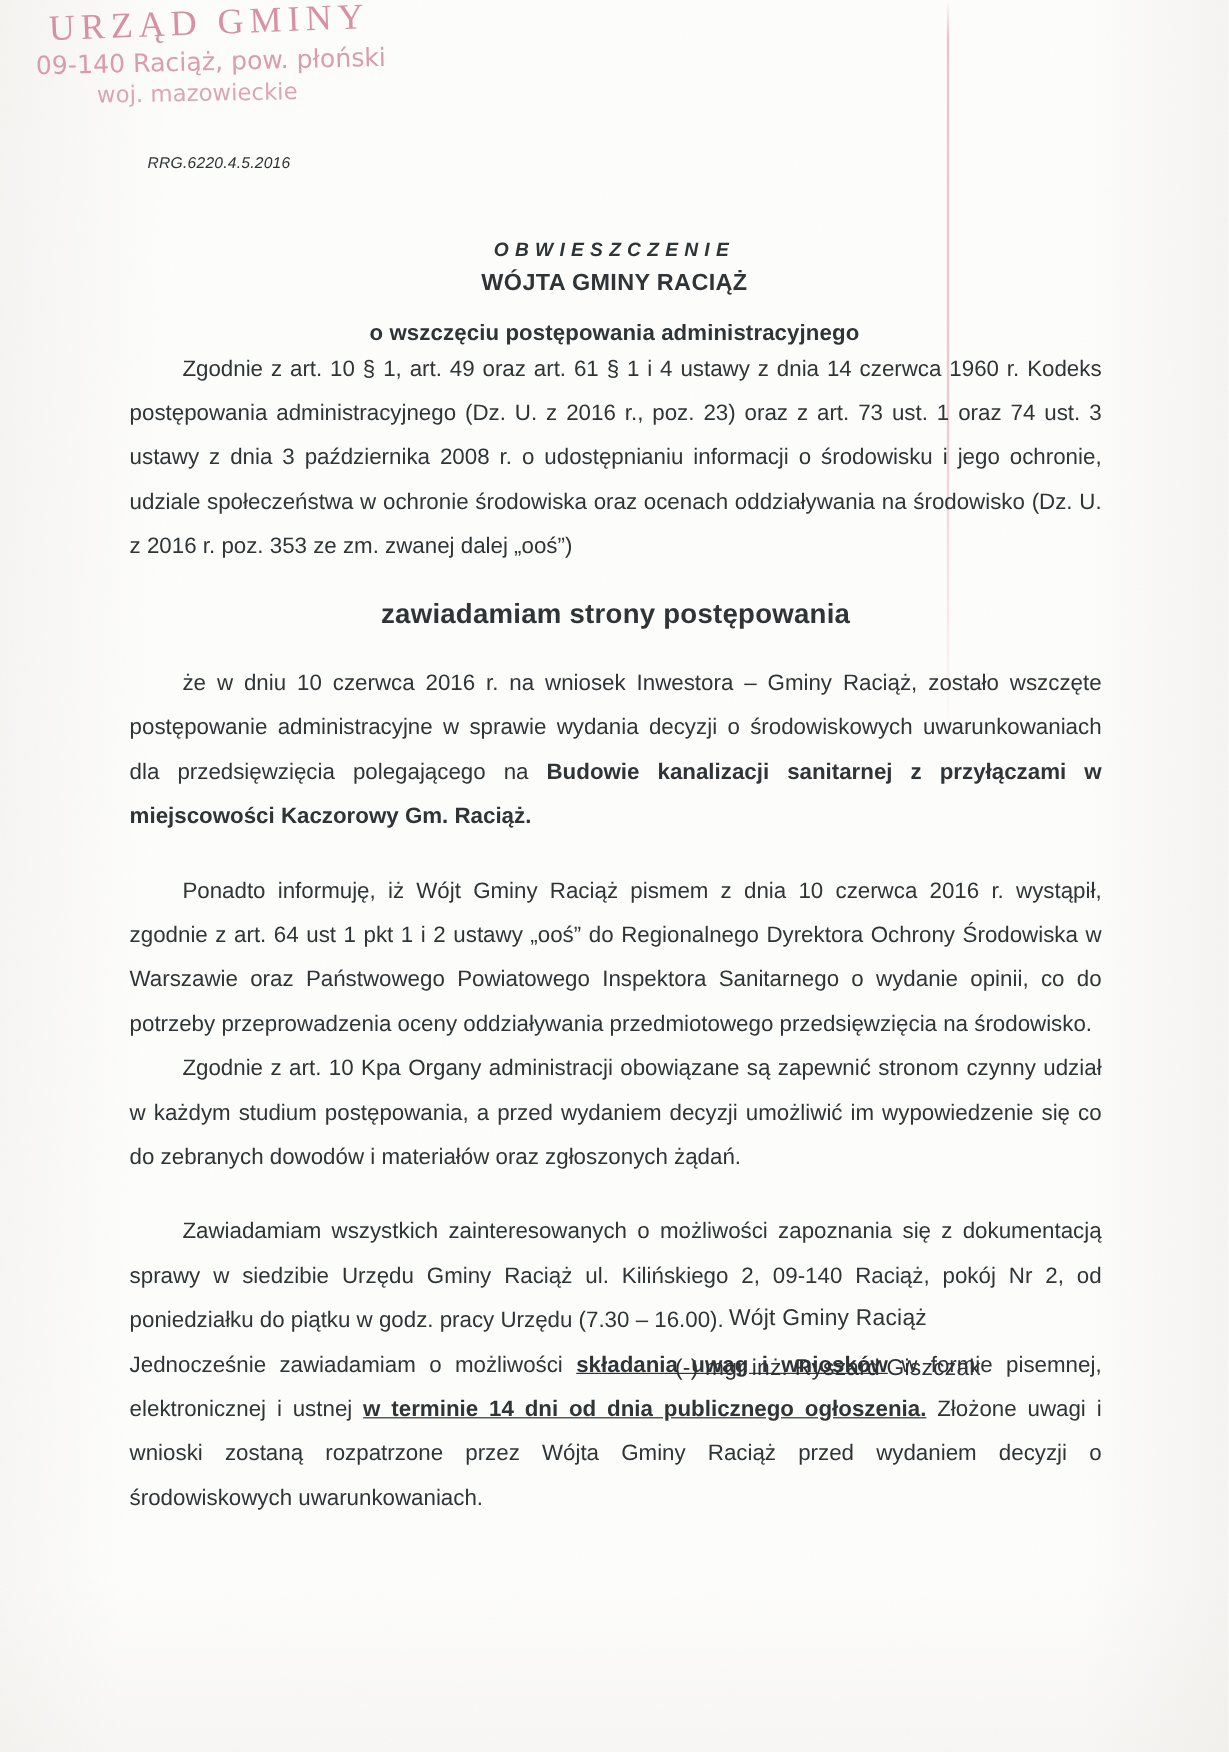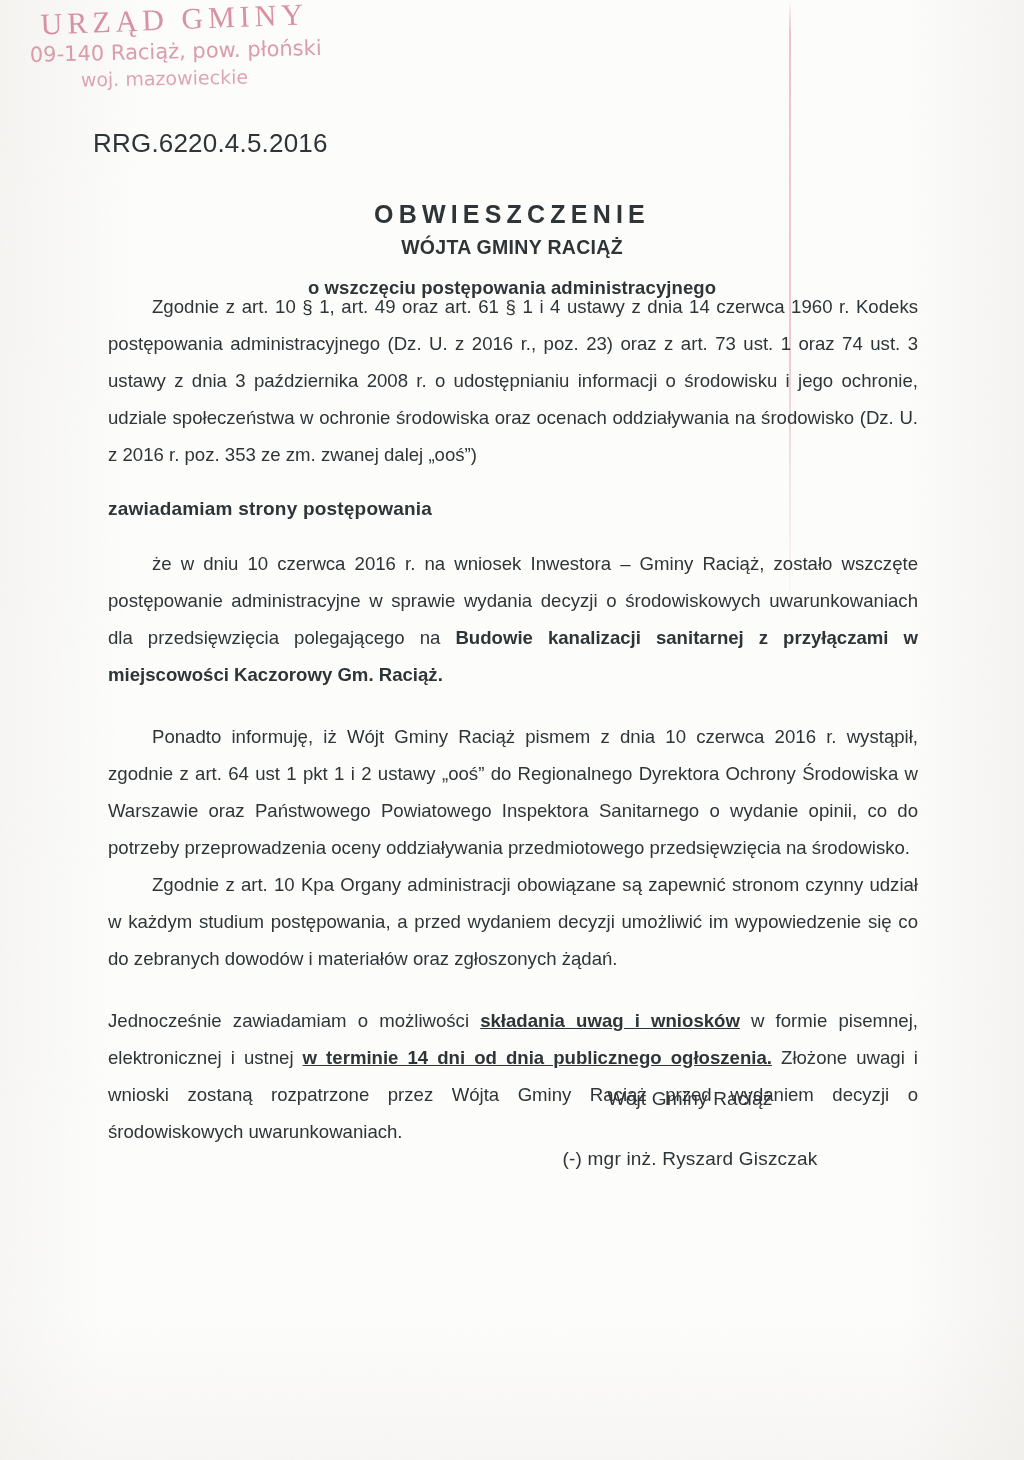"RRG.6220.4.5.2016" .ref-no { font-size: 26px -> 13px; font-style: none -> italic; left: 93px -> 123px }
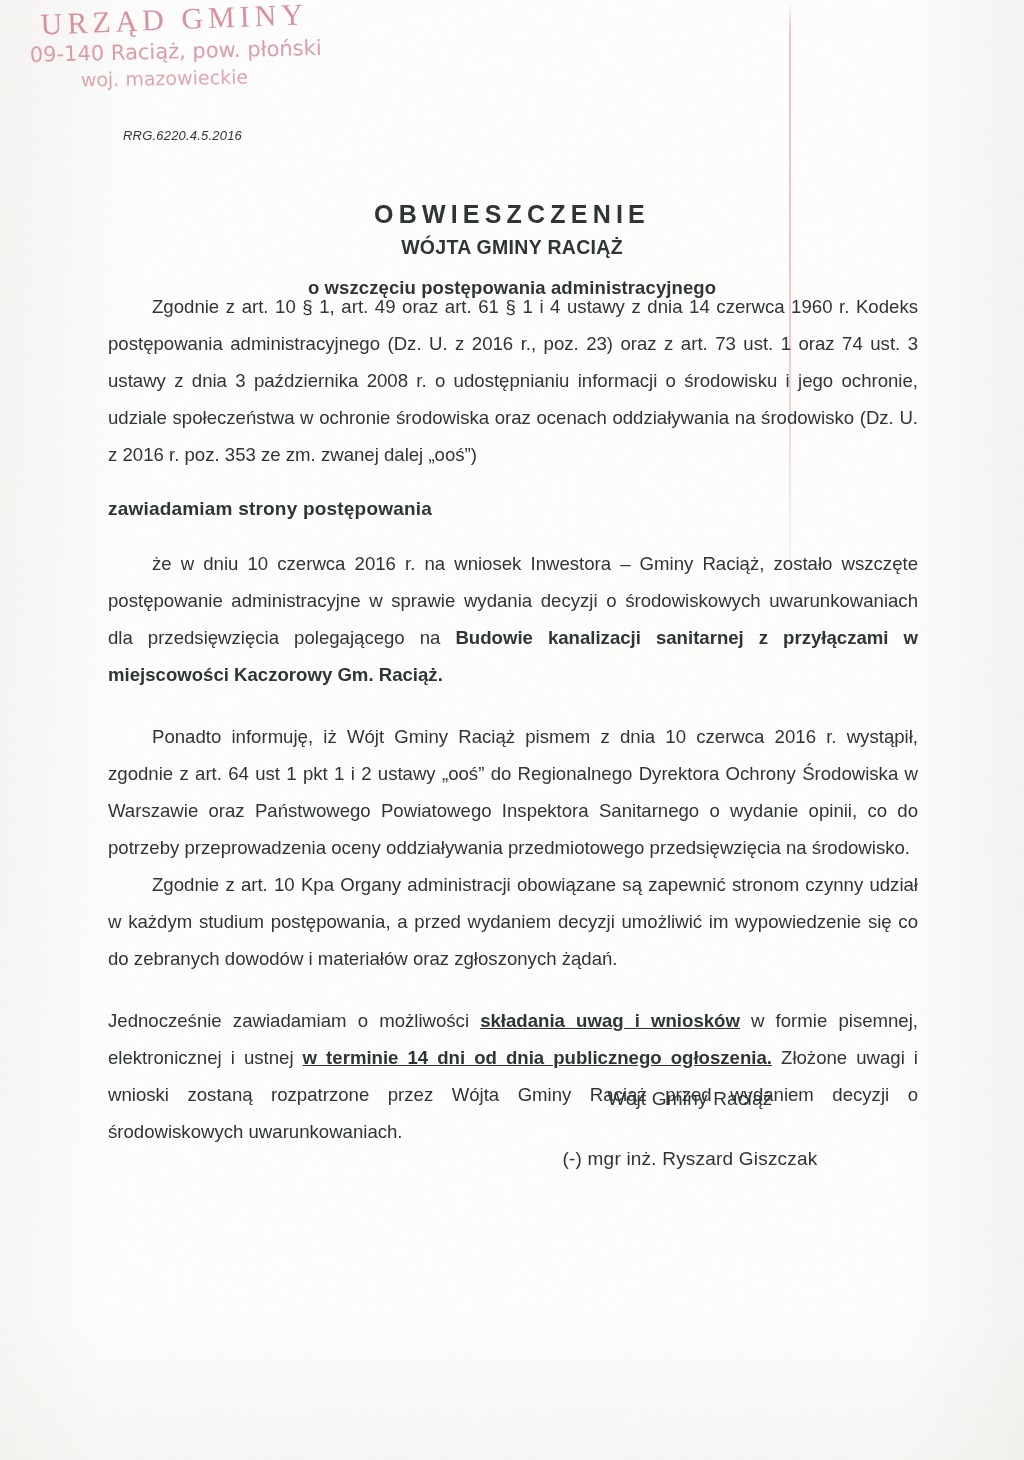"OBWIESZCZENIE" .title-main { font-size: 25px -> 16px; font-style: none -> italic }
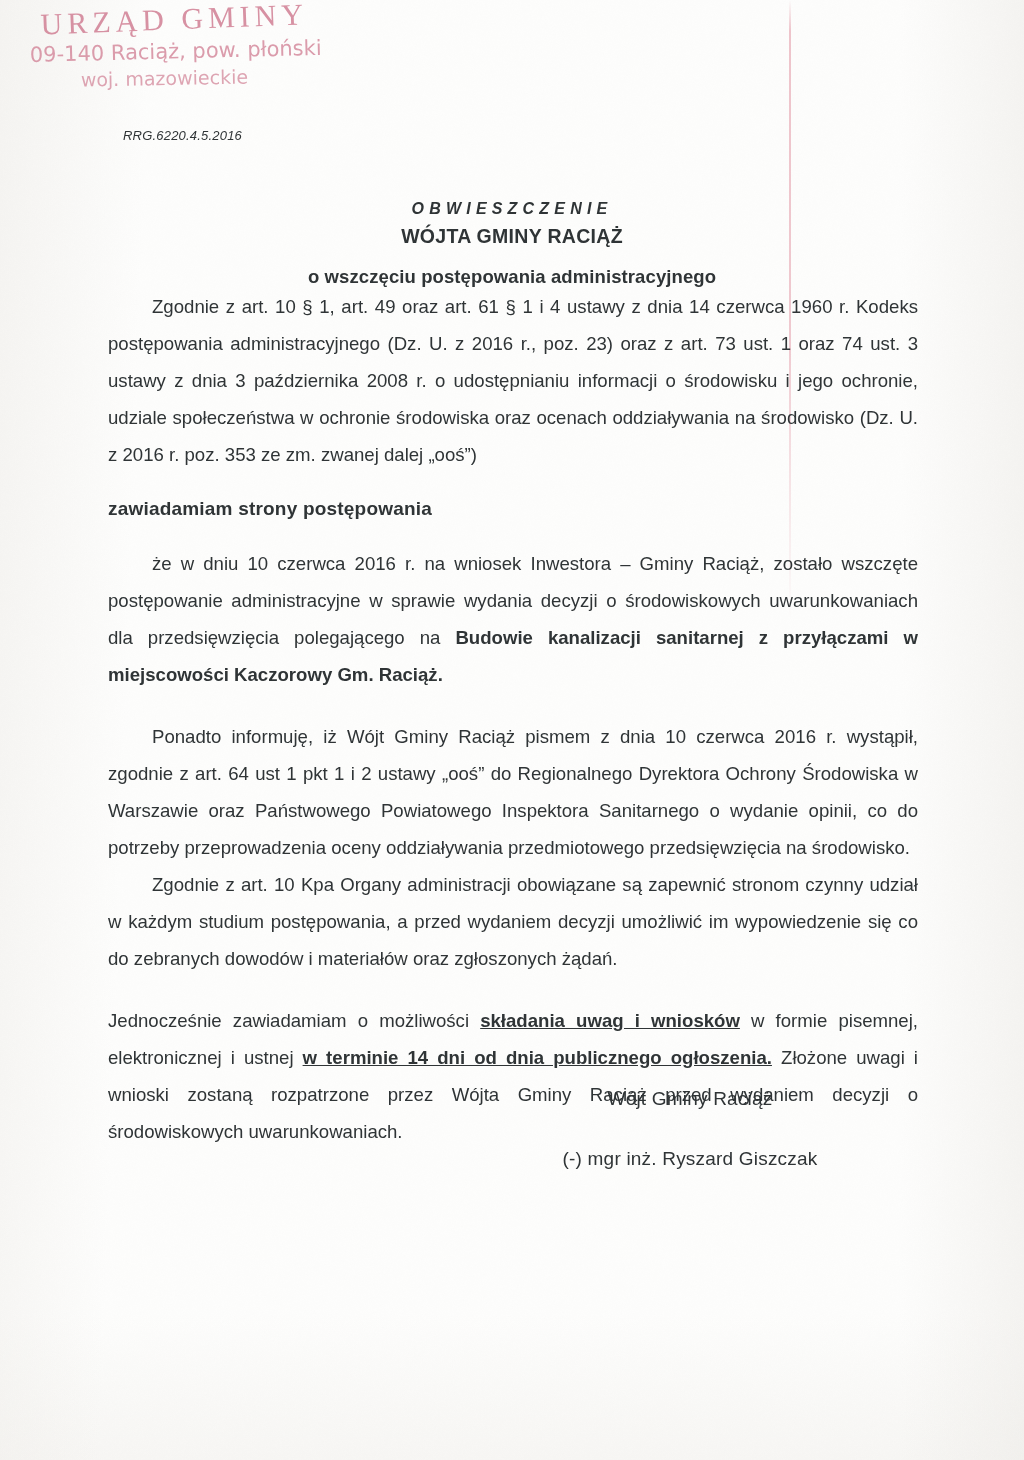"zawiadamiam strony postępowania" .center-bold { font-size: 19px -> 23px; text-align: left -> center }
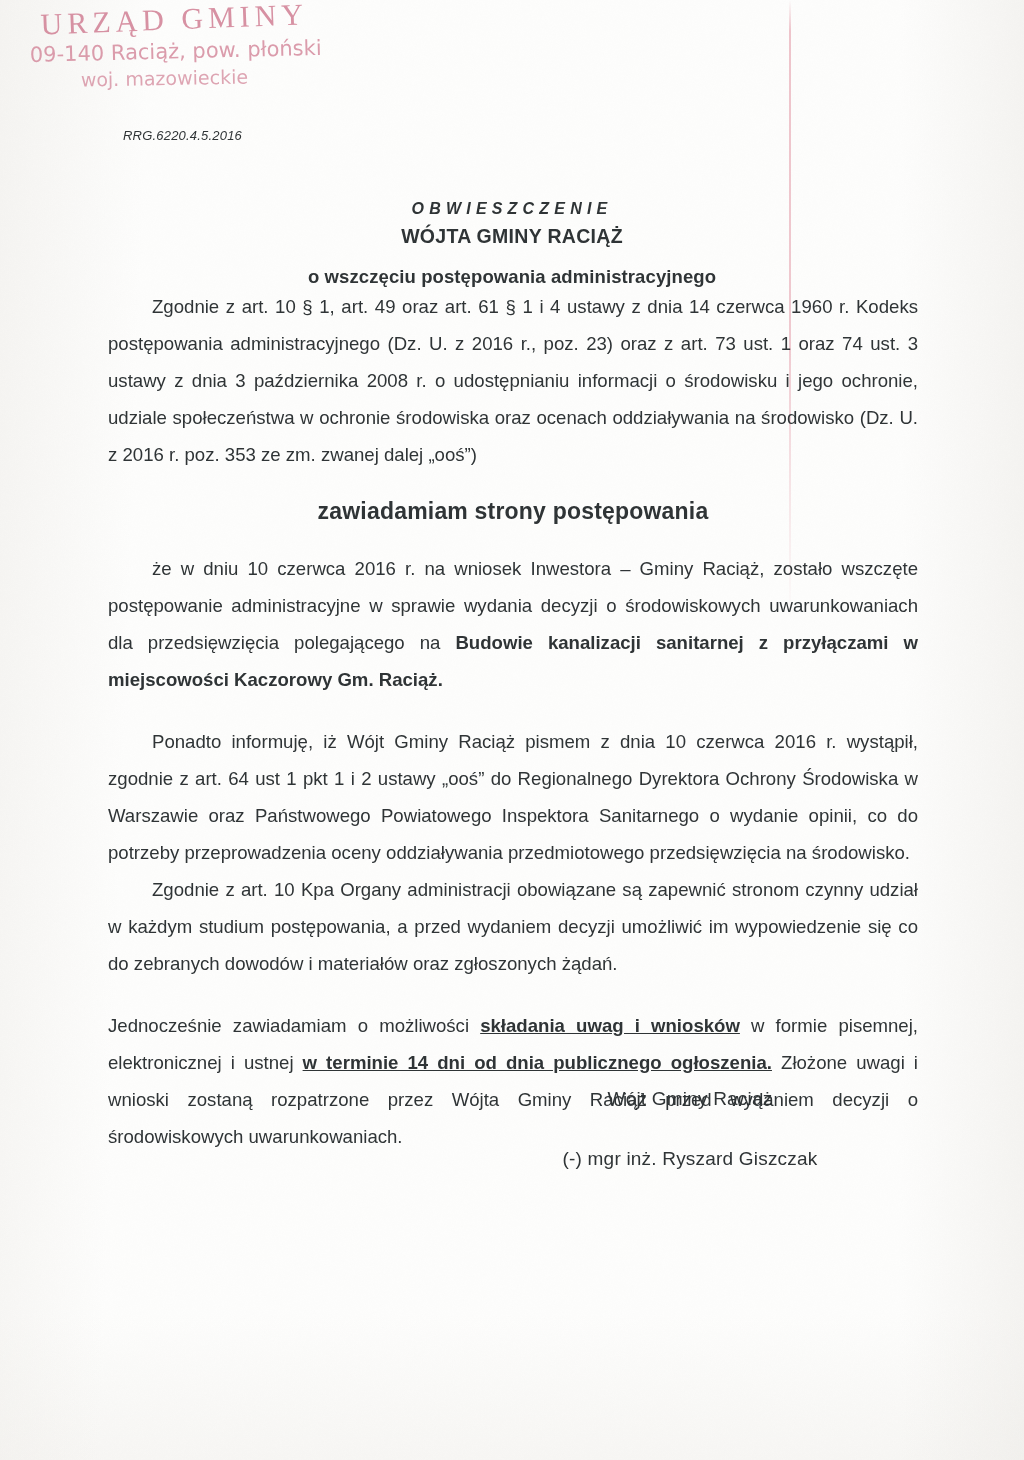"Zawiadamiam wszystkich zainteresowanych" p.para { html: none -> <p>Zawiadamiam wszystkich zainteresowanych o możliwości zapoznania się z dokumentacją sprawy w siedzibie Urzędu Gminy Raciąż ul. Kilińskiego 2, 09-140 Raciąż, pokój Nr 2, od poniedziałku do piątku w godz. pracy Urzędu (7.30 – 16.00).</p> }
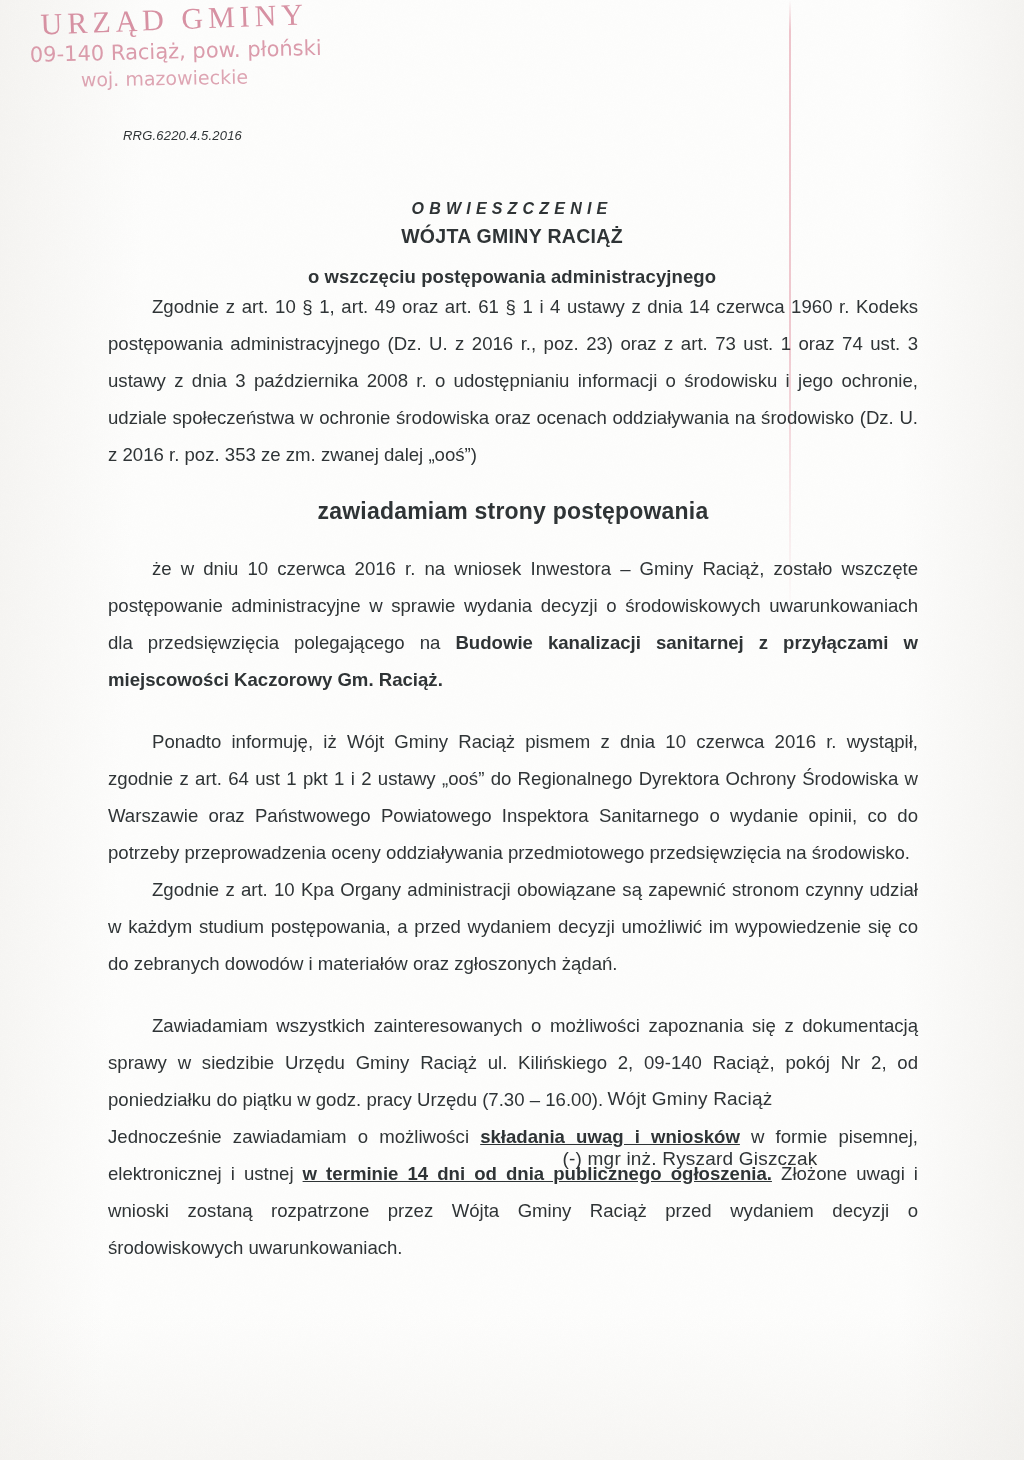"Wójt Gminy Raciąż" .sig-title { margin-bottom: 38px -> 20px }
